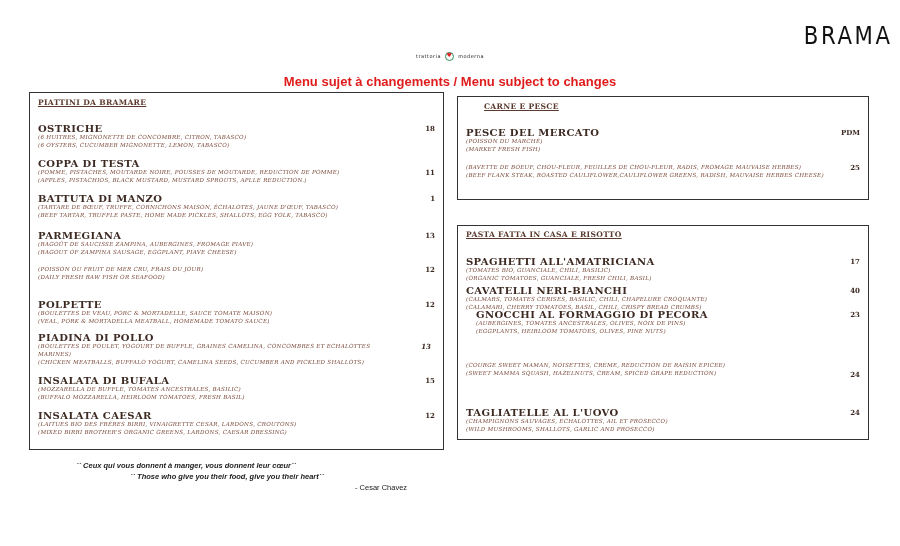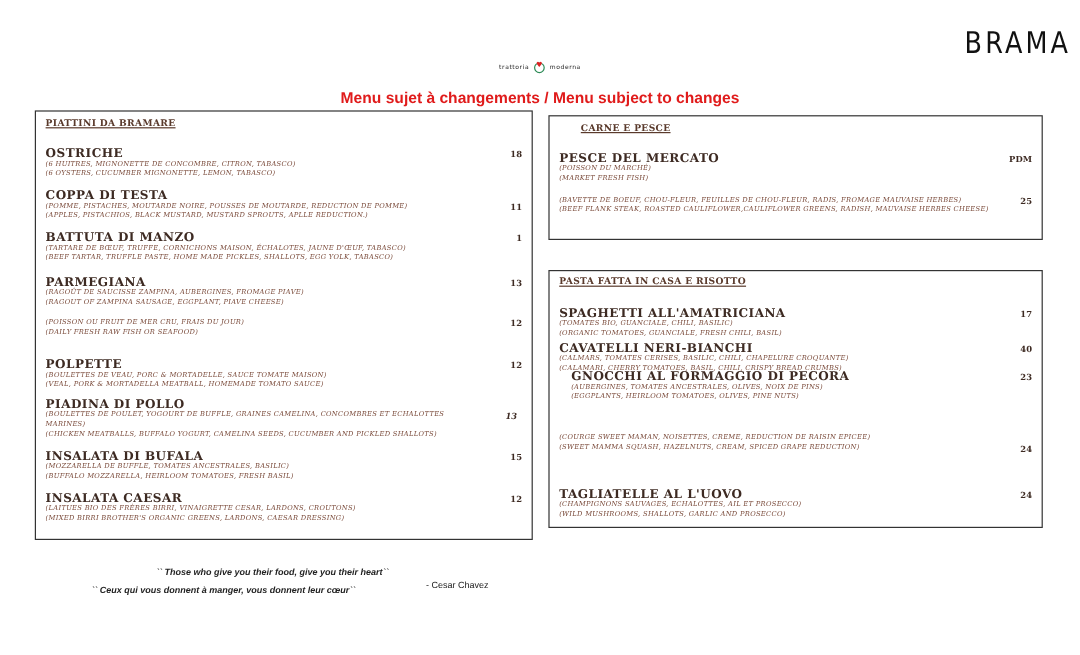"`` Ceux qui vous donnent" div.quote { top: 487px -> 461px }
